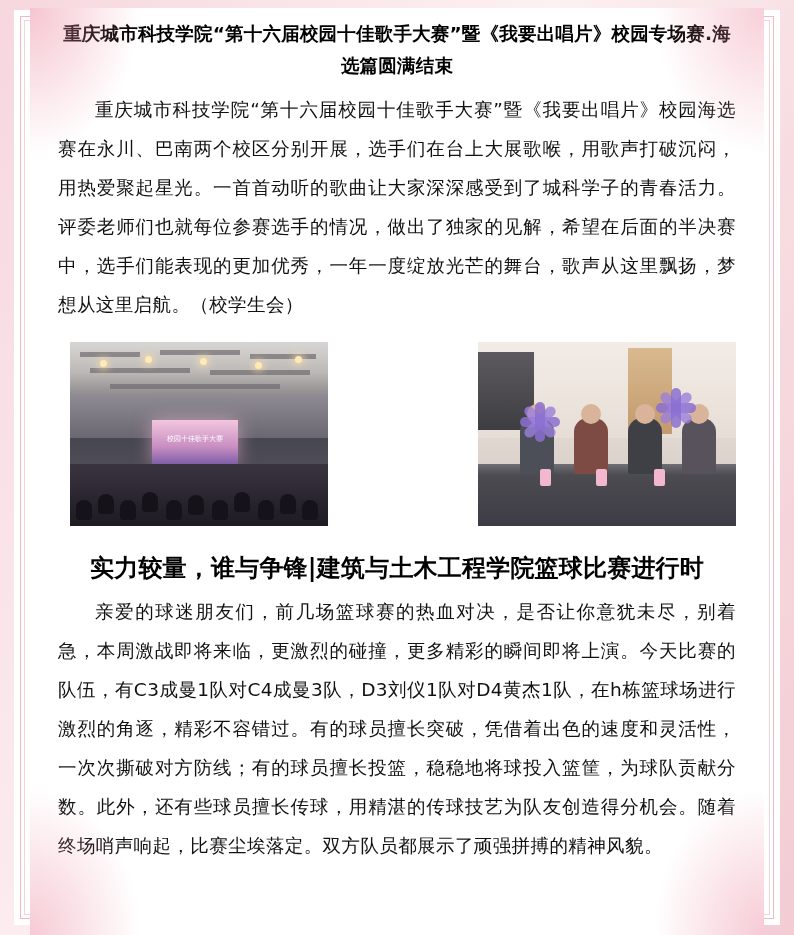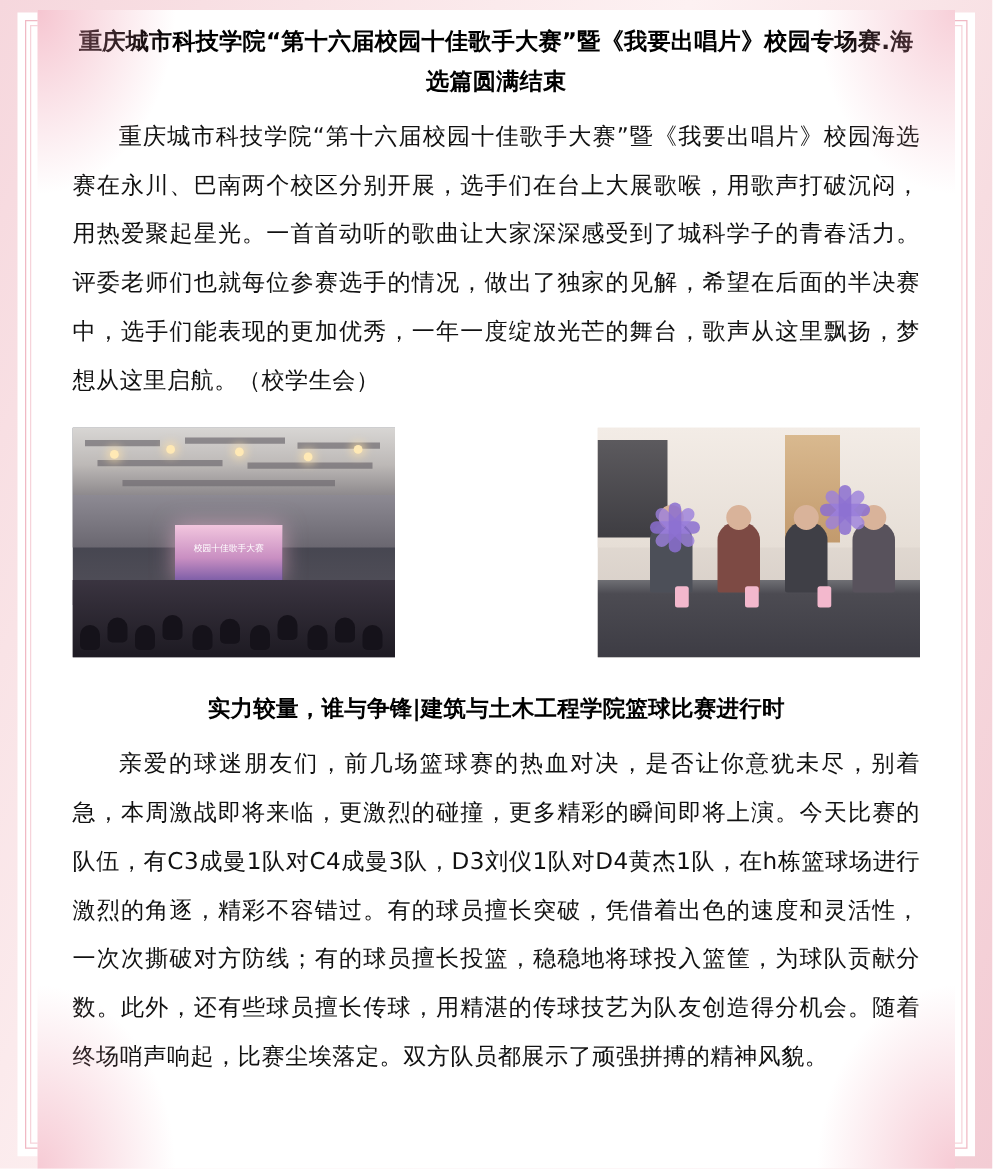"校园十佳歌手大赛" .figure-row { margin: 18px 0 0 0 -> 18px 0 0 12px }
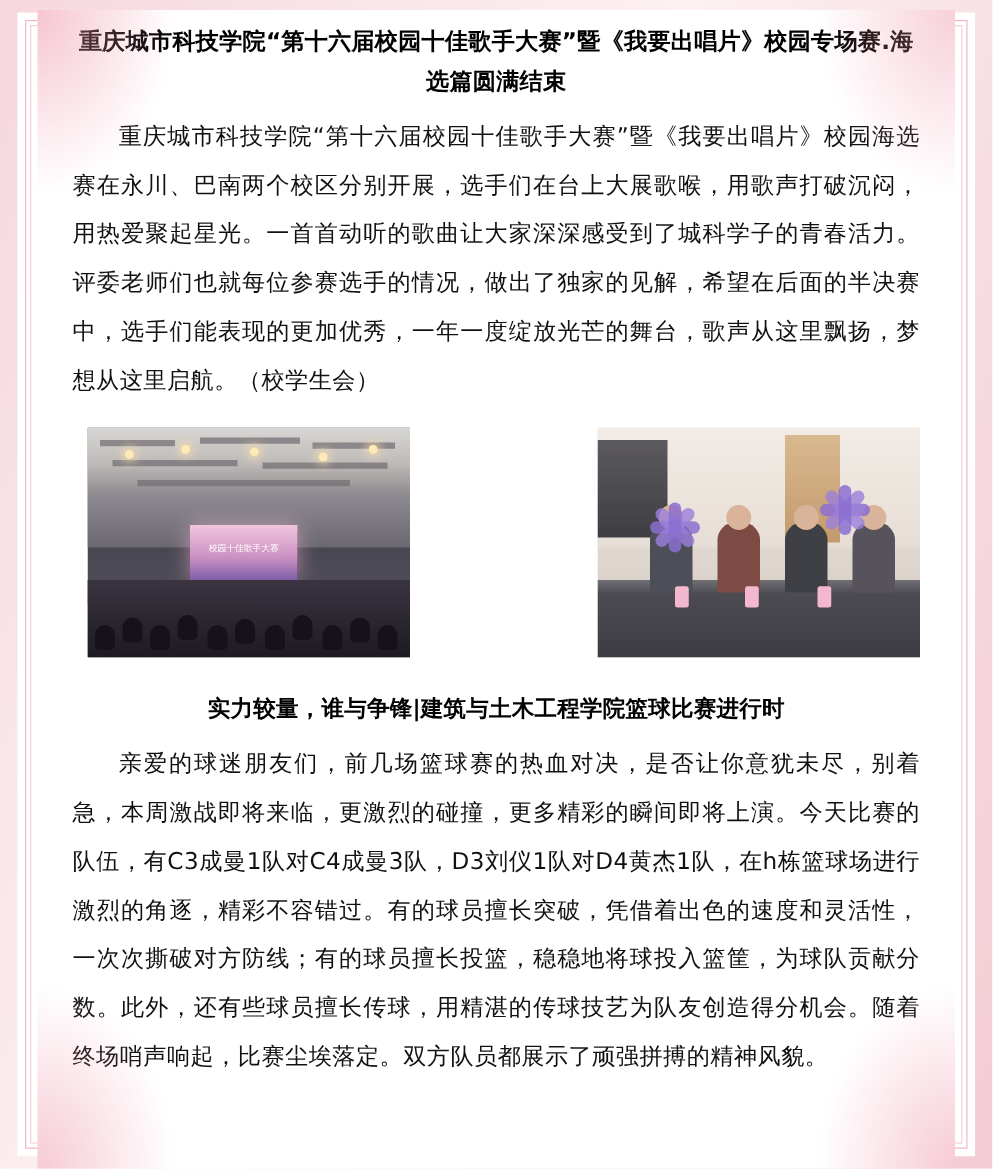"实力较量，谁与争锋|建筑与土木工程学院篮球比赛进行时" .headline.second { font-size: 18px -> 24px }
